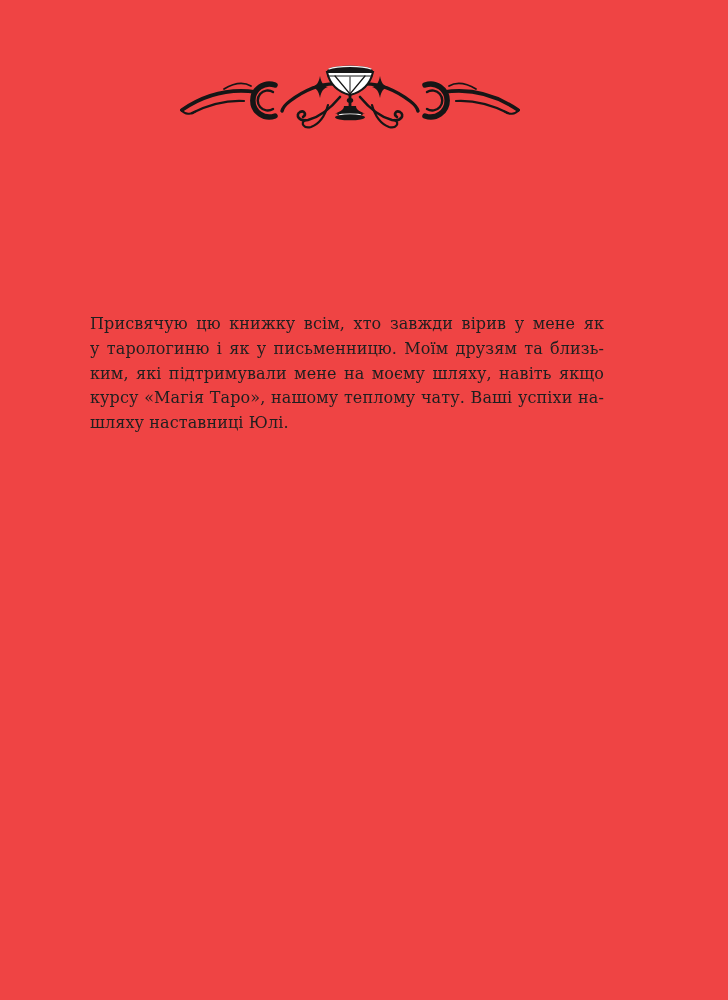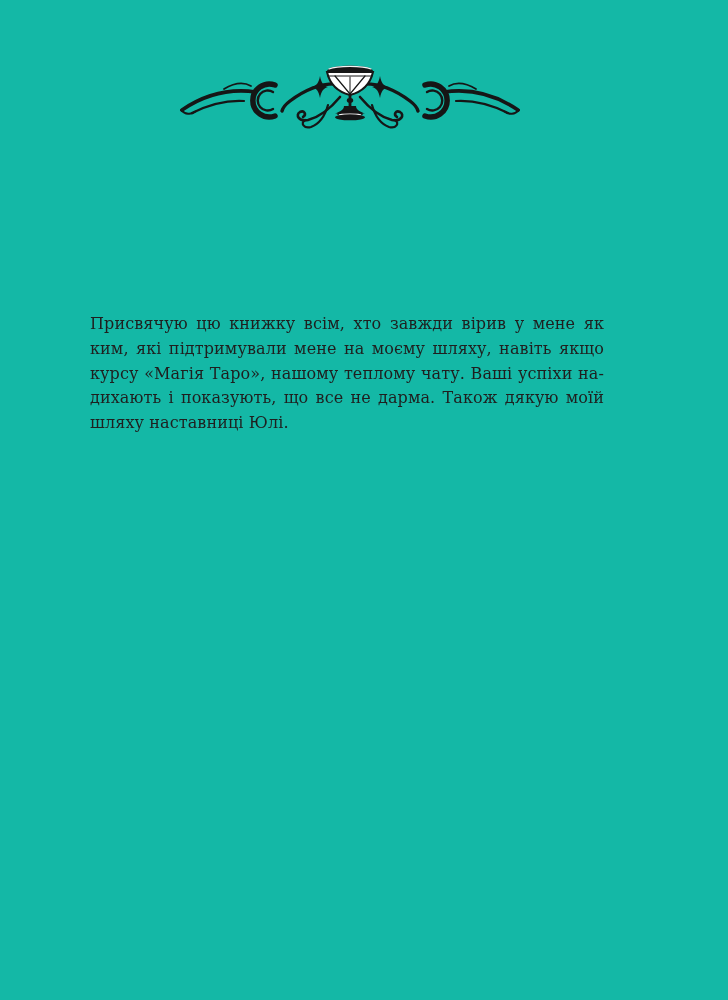"Присвячую цю книжку всім, хто" .page { background: #14b8a6 -> #ef4444 }
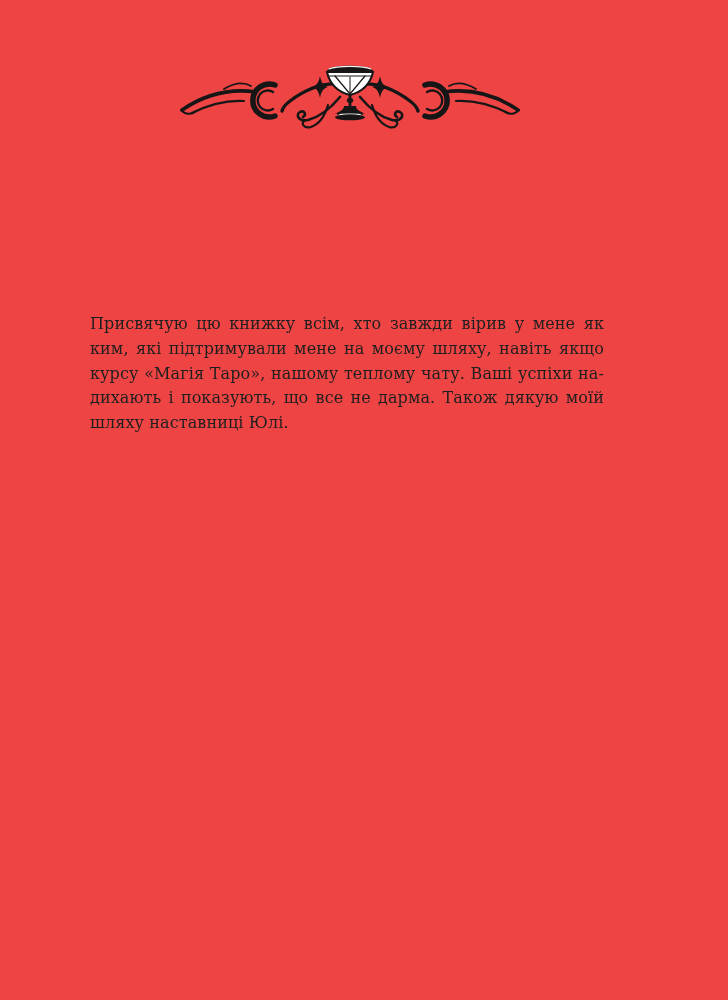"у тарологиню і як у" p.line { html: none -> <p>у тарологиню і як у письменницю. Моїм друзям та близь-</p> }
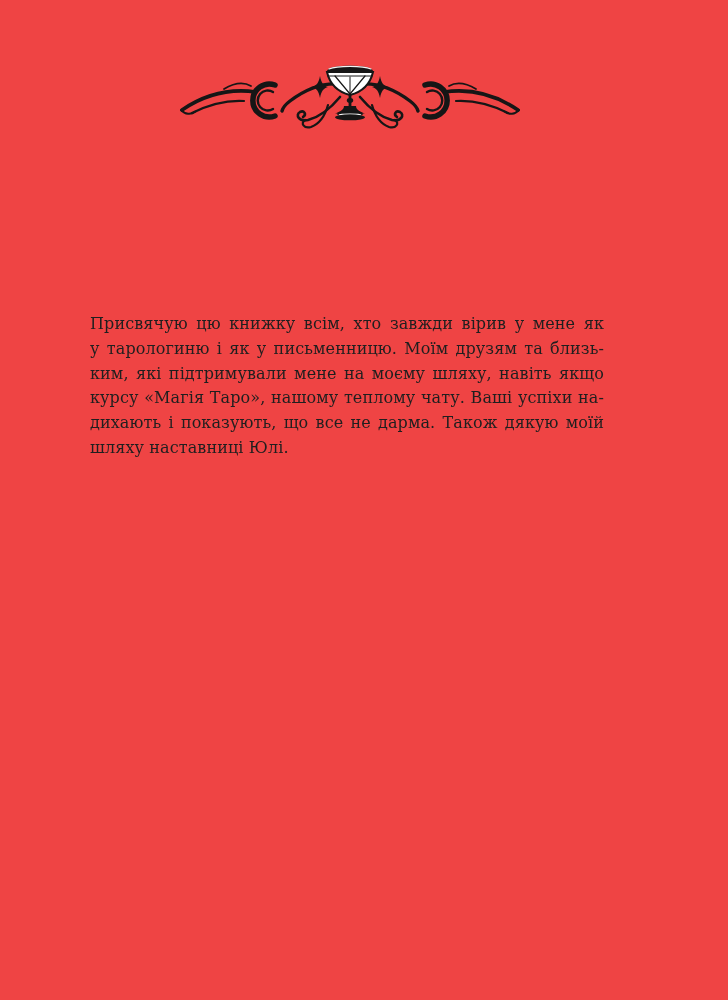"дихають і показують, що все" p.line { html: <p>дихають і показують, що все не дарма. Також дякую моїй</p> -> none }
